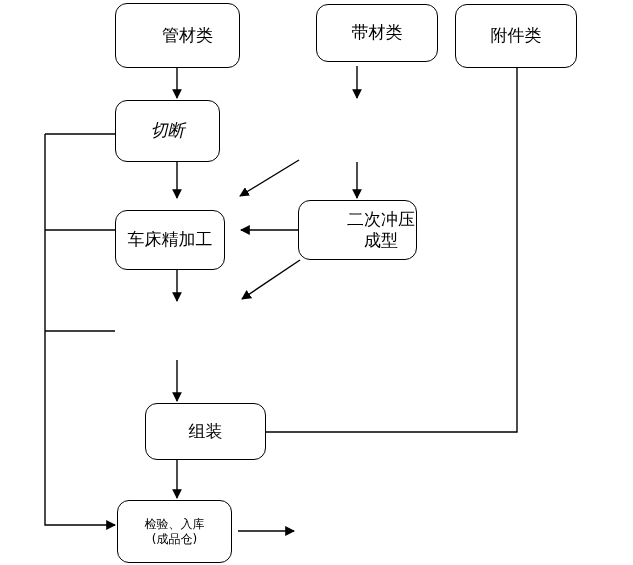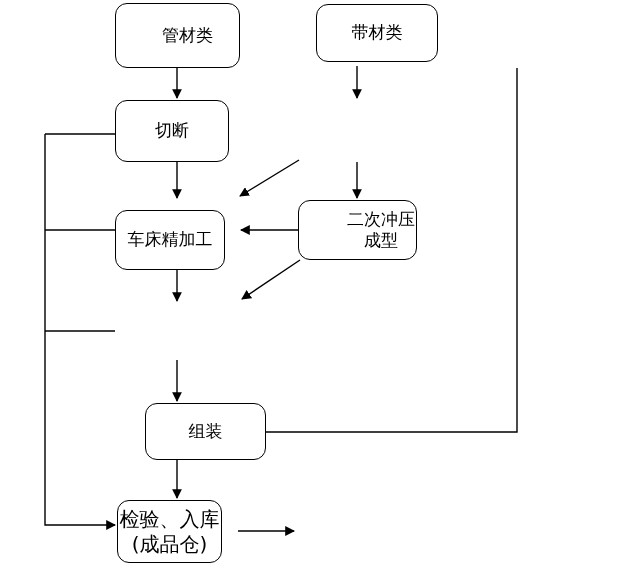"附件类" div.node { html: none -> <div> <span>附件类</span> </div> }
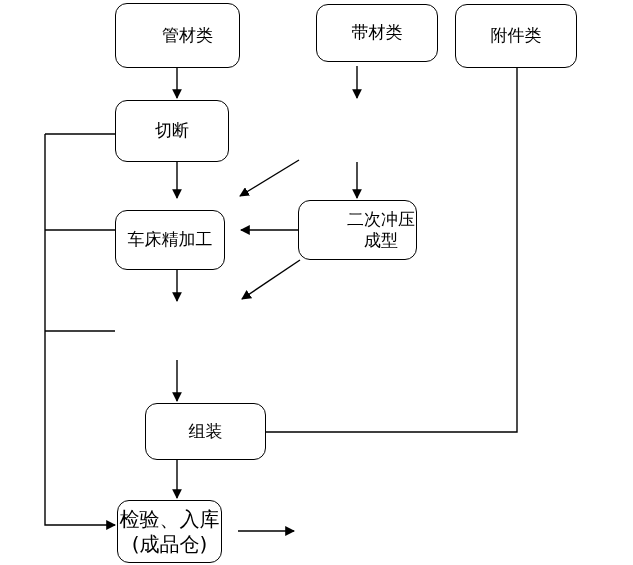"切断" .n-qieduan { font-style: none -> italic; width: 114px -> 105px }
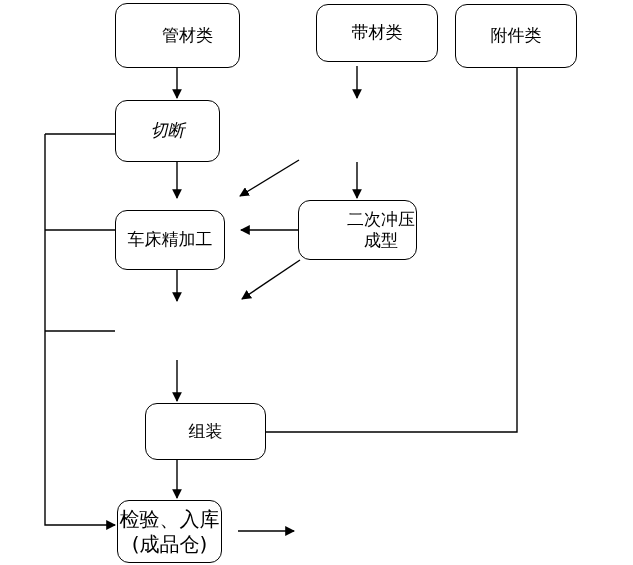"检验、入库" .n-jianyan { font-size: 20px -> 12px; width: 105px -> 115px }
